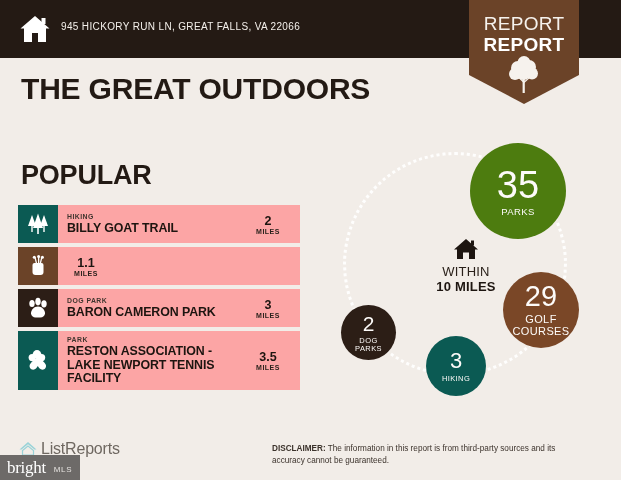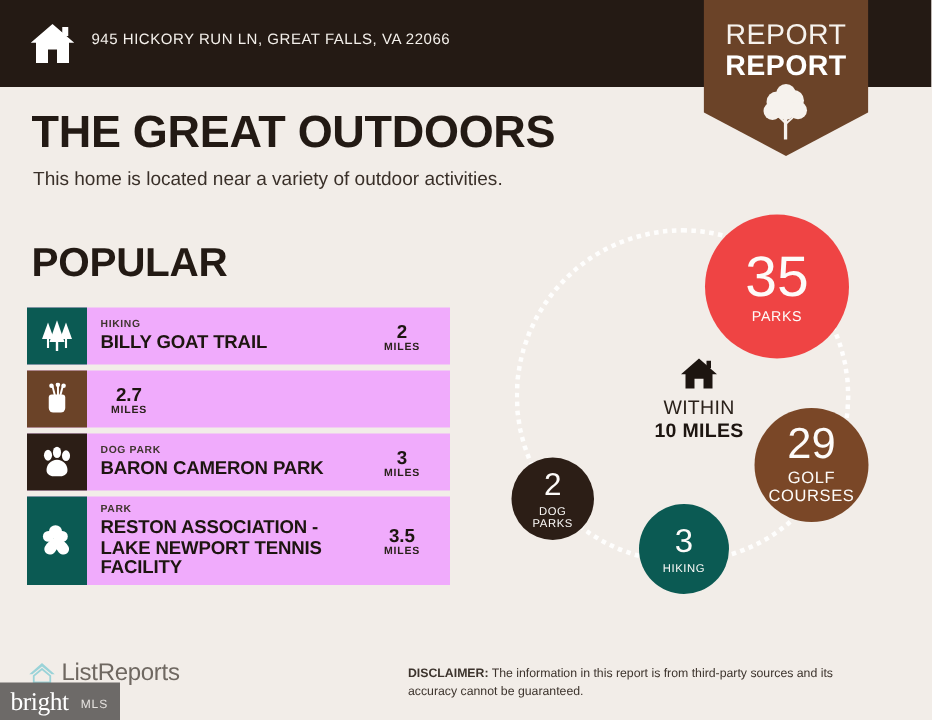"This home is located near" div.sub-title { html: <div>This home is located near a variety of outdoor activities.</div> -> none }
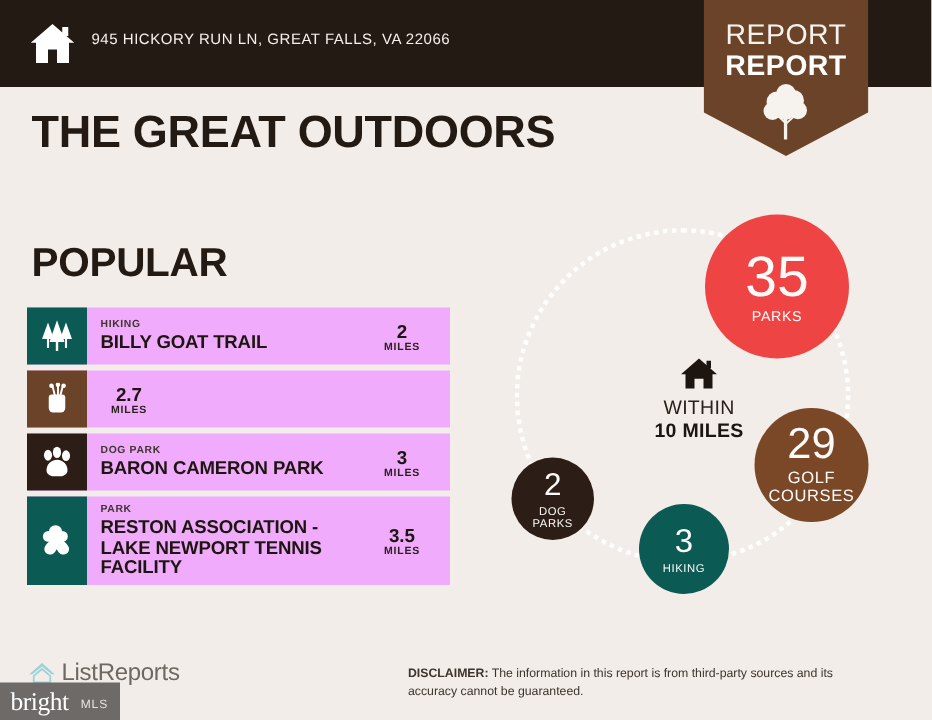"35" .b-parks { background: #ef4444 -> #4d7c0f }
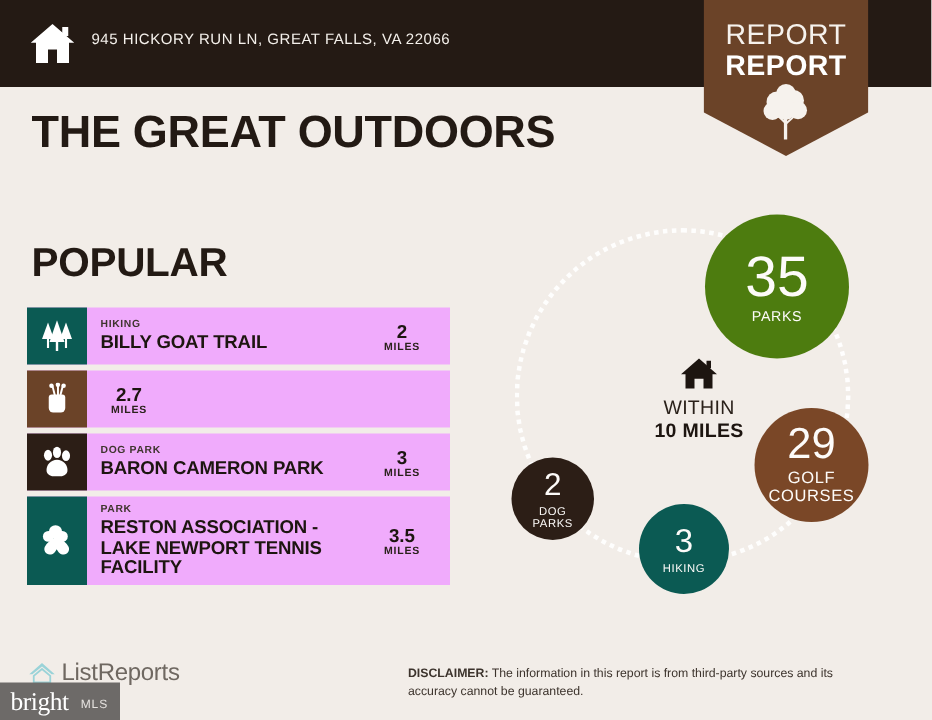"BILLY GOAT TRAIL" .row { background: #f0abfc -> #fca5a5 }
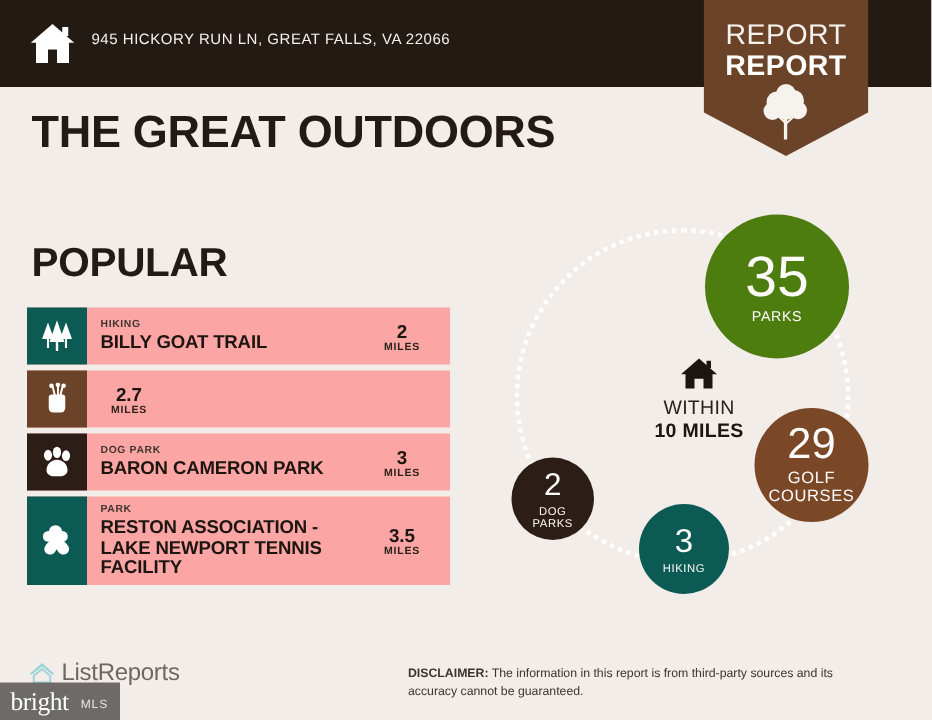"2.7" div.row-dist-num { text: 2.7 -> 1.1 }
